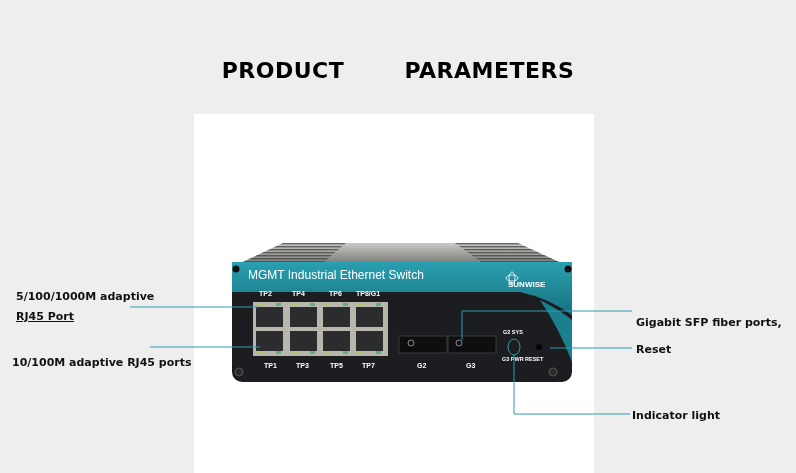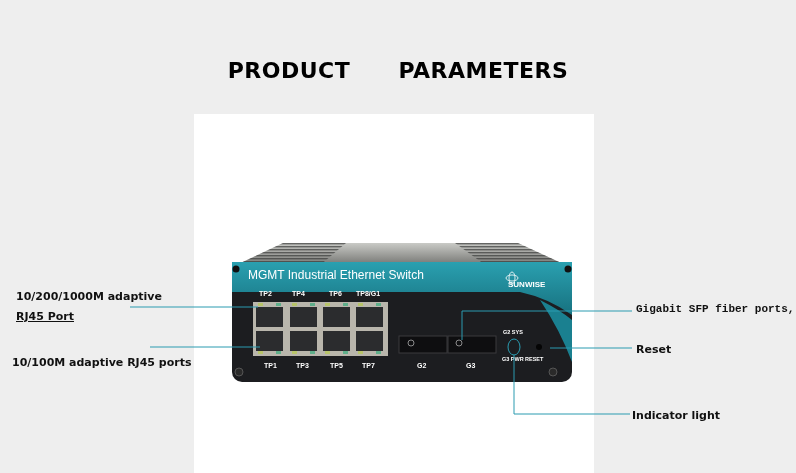"PRODUCT" .title span { margin: 0 10px -> 0 16px }
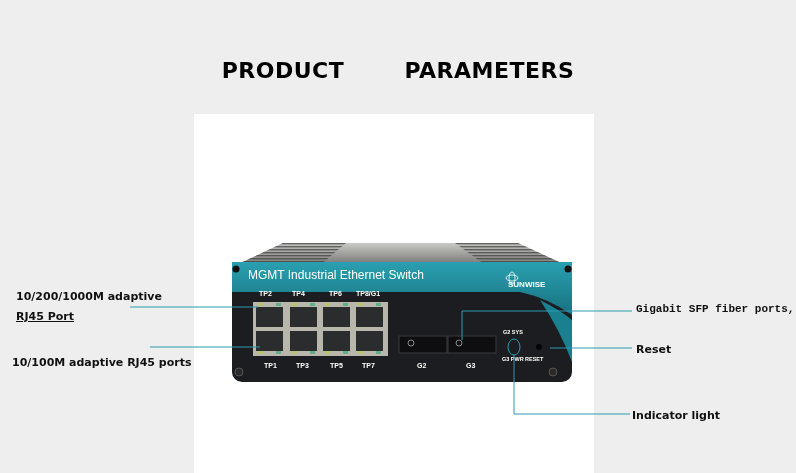"10/200/1000M adaptive" div.callout-label { text: 10/200/1000M -> 5/100/1000M }
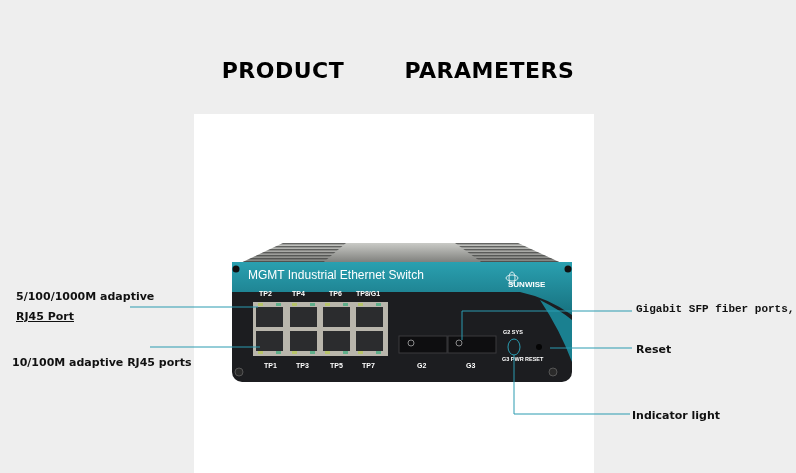"Gigabit SFP fiber ports," div.callout-label { font-family: Liberation Mono, monospace -> none; top: 303px -> 316px }
